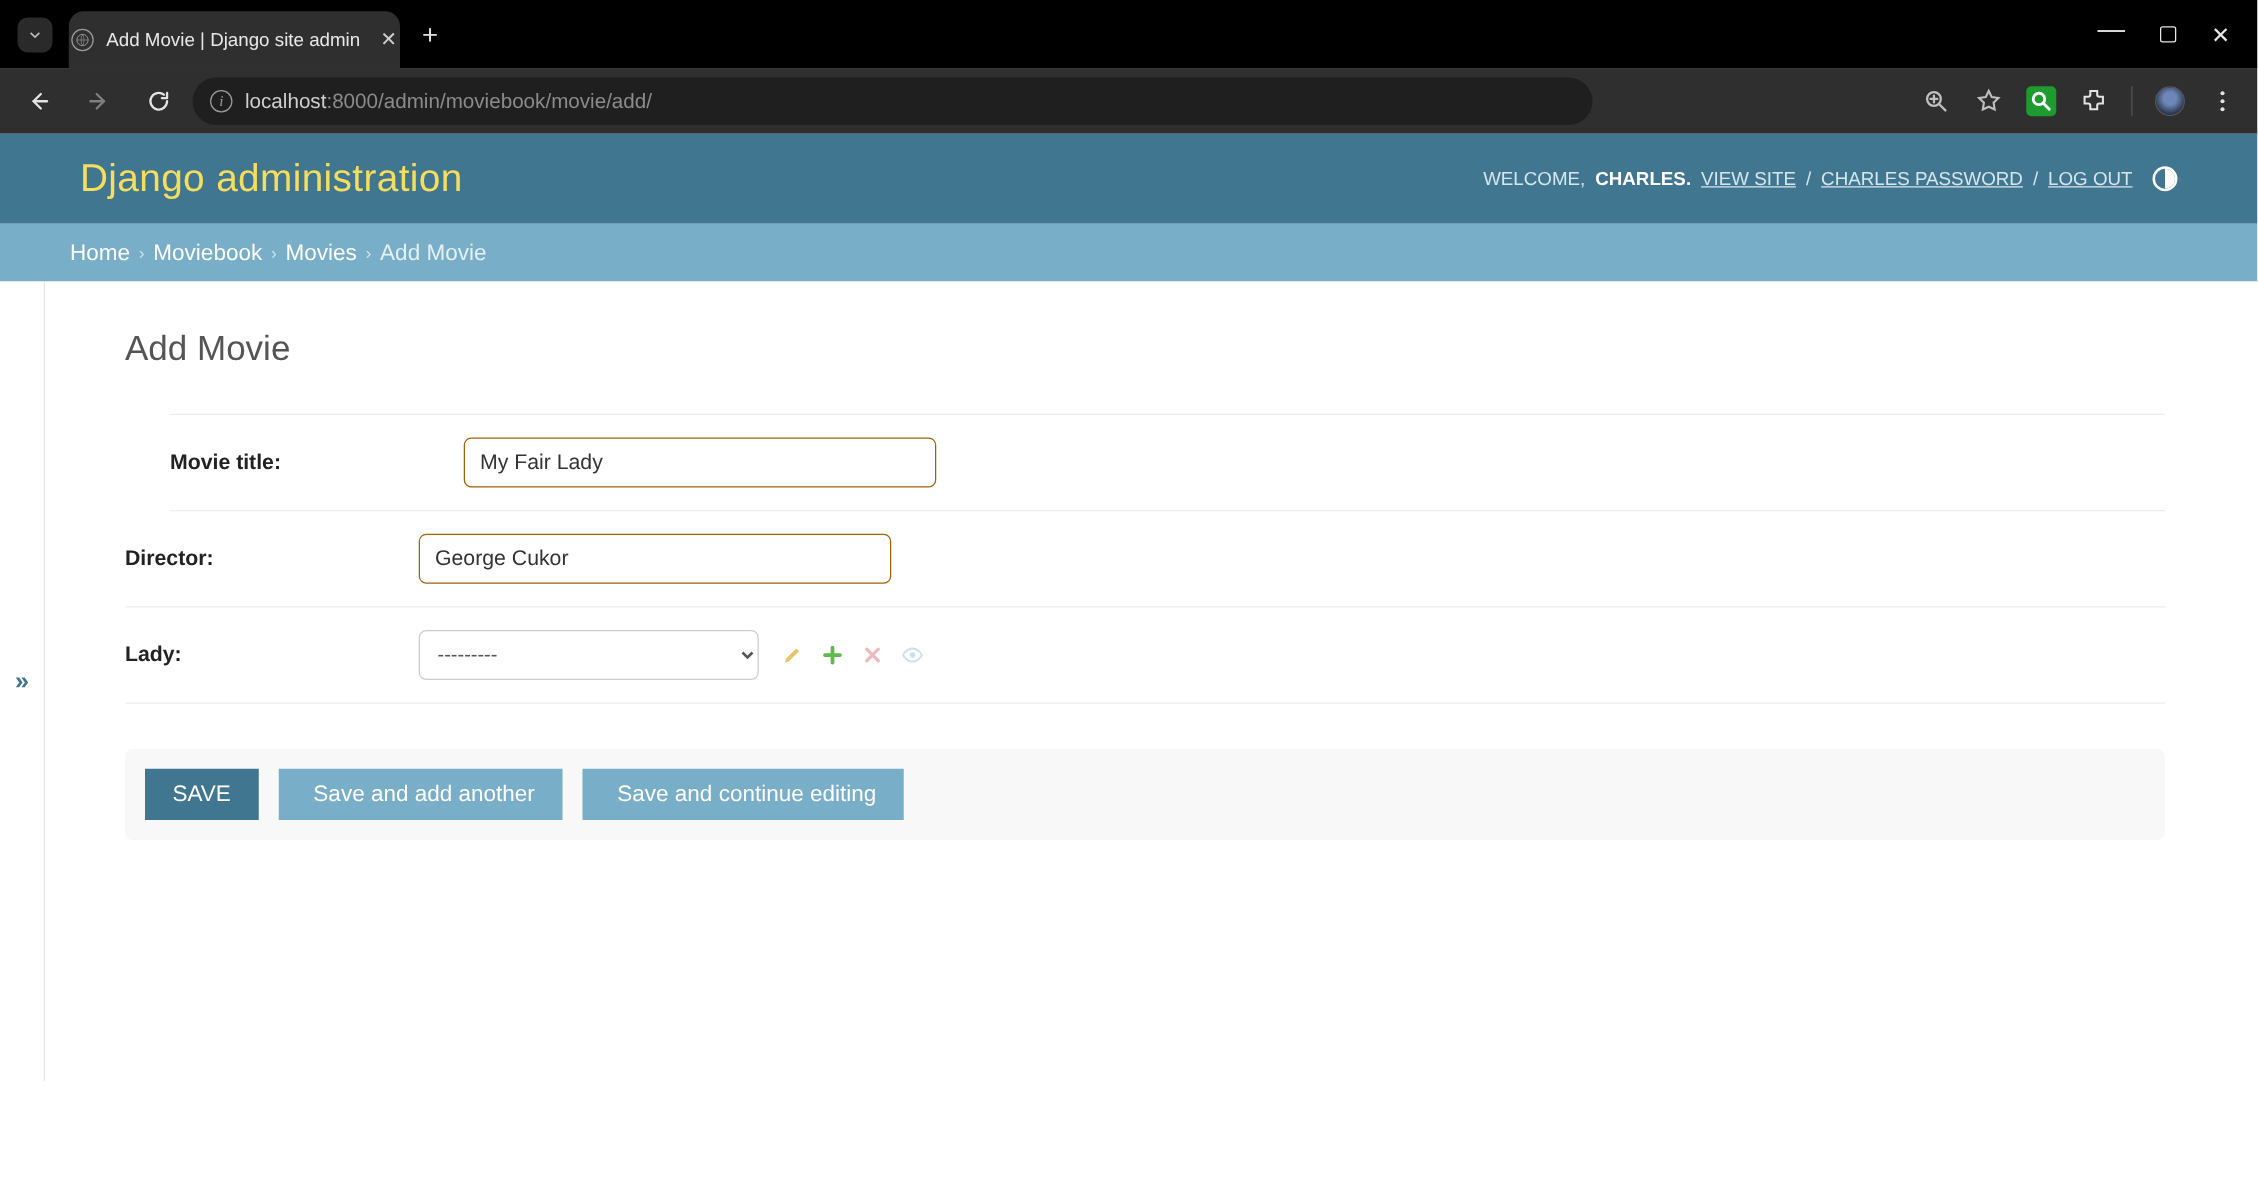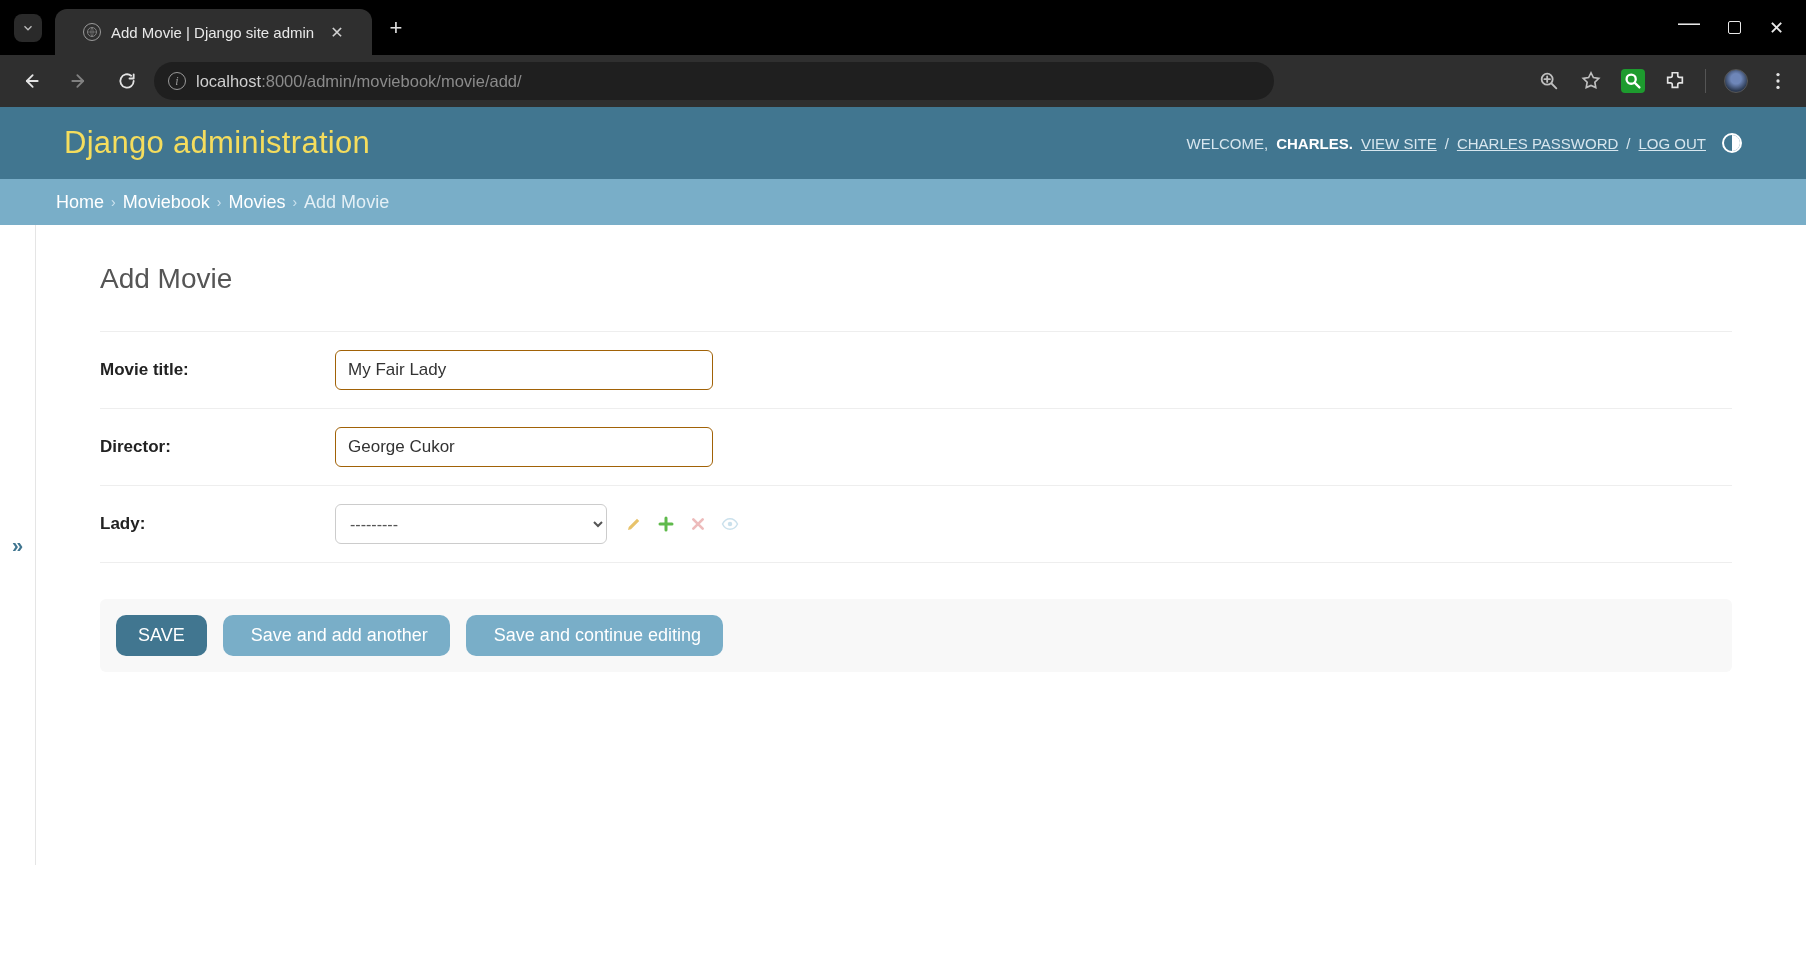"Add Movie | Django site" .tab { padding: 0 28px -> 0 2px }
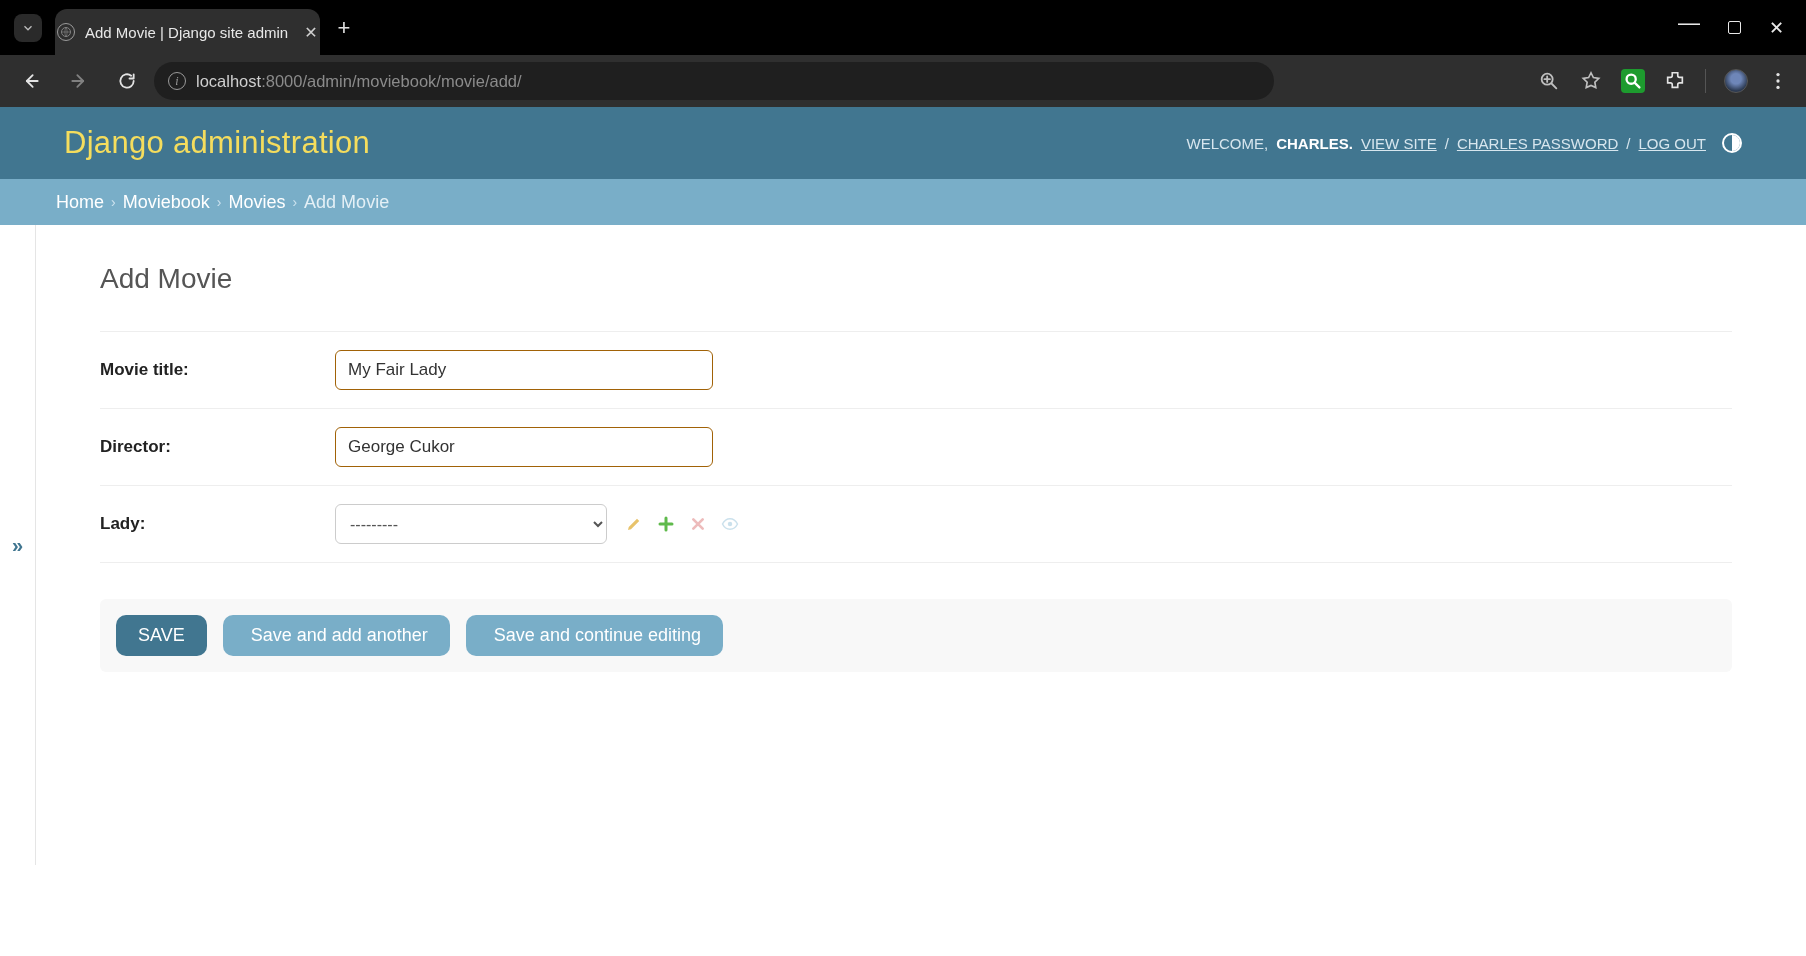"Movie title:" .form-row:first-of-type { margin-left: none -> 36px }
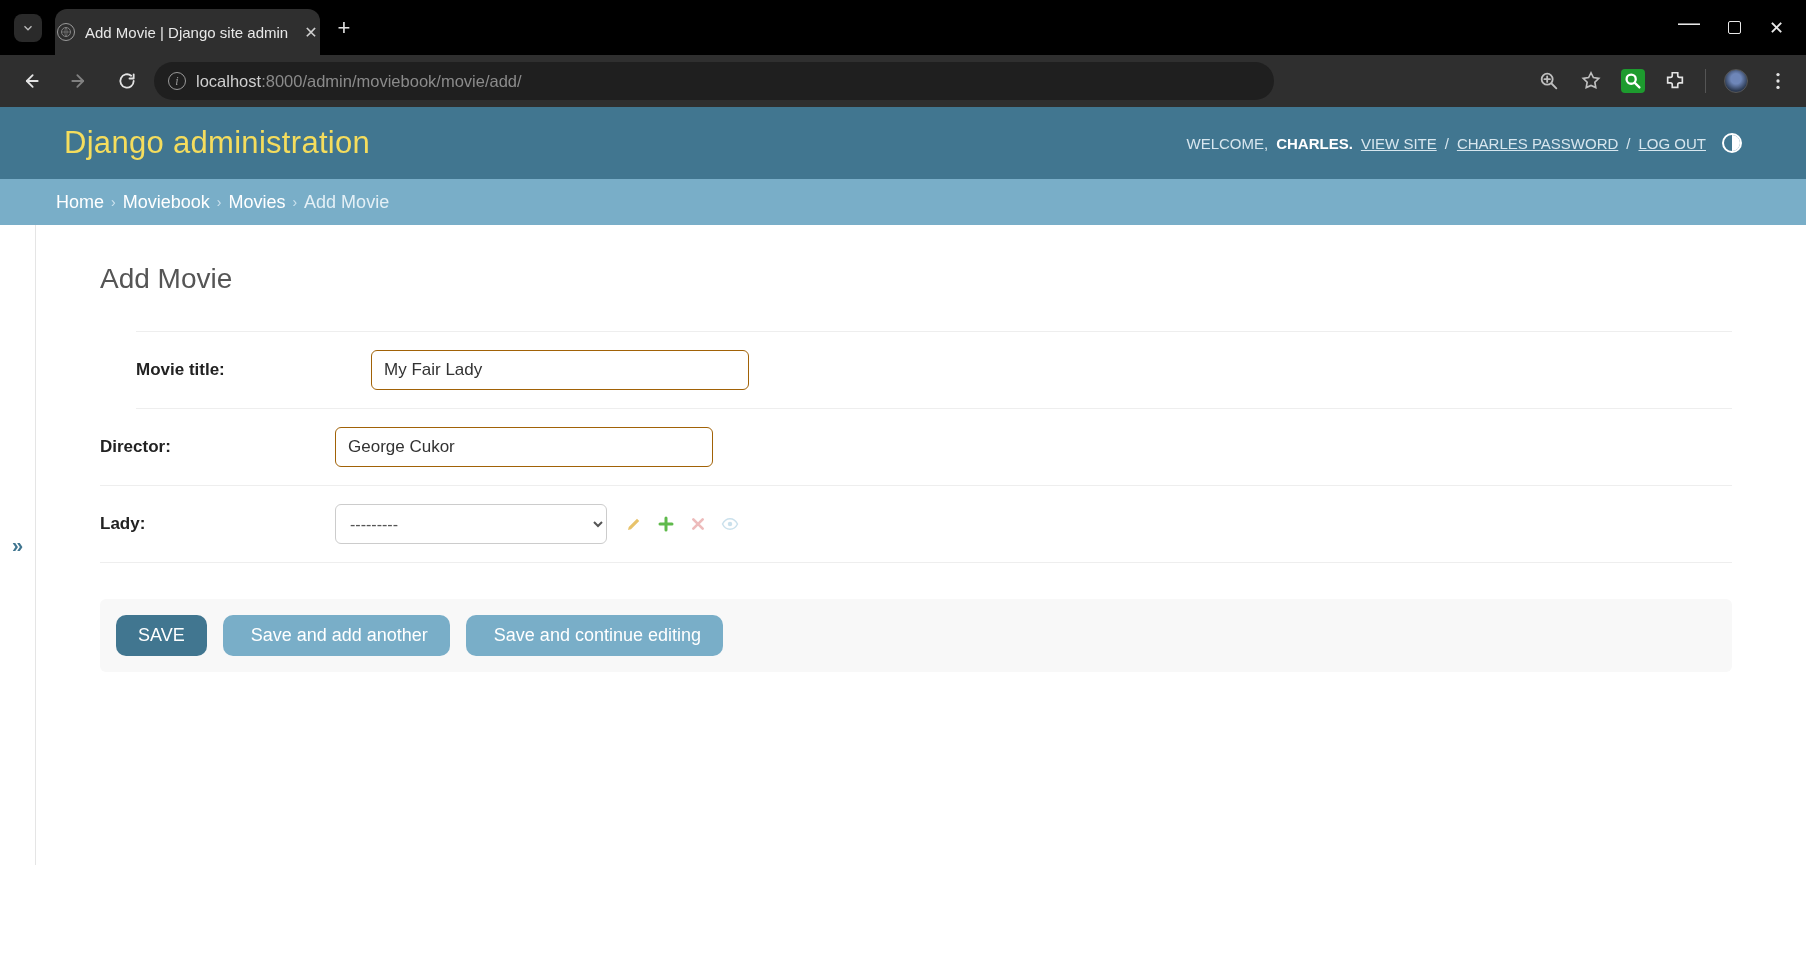"SAVE" .btn { border-radius: 10px -> 0 }
